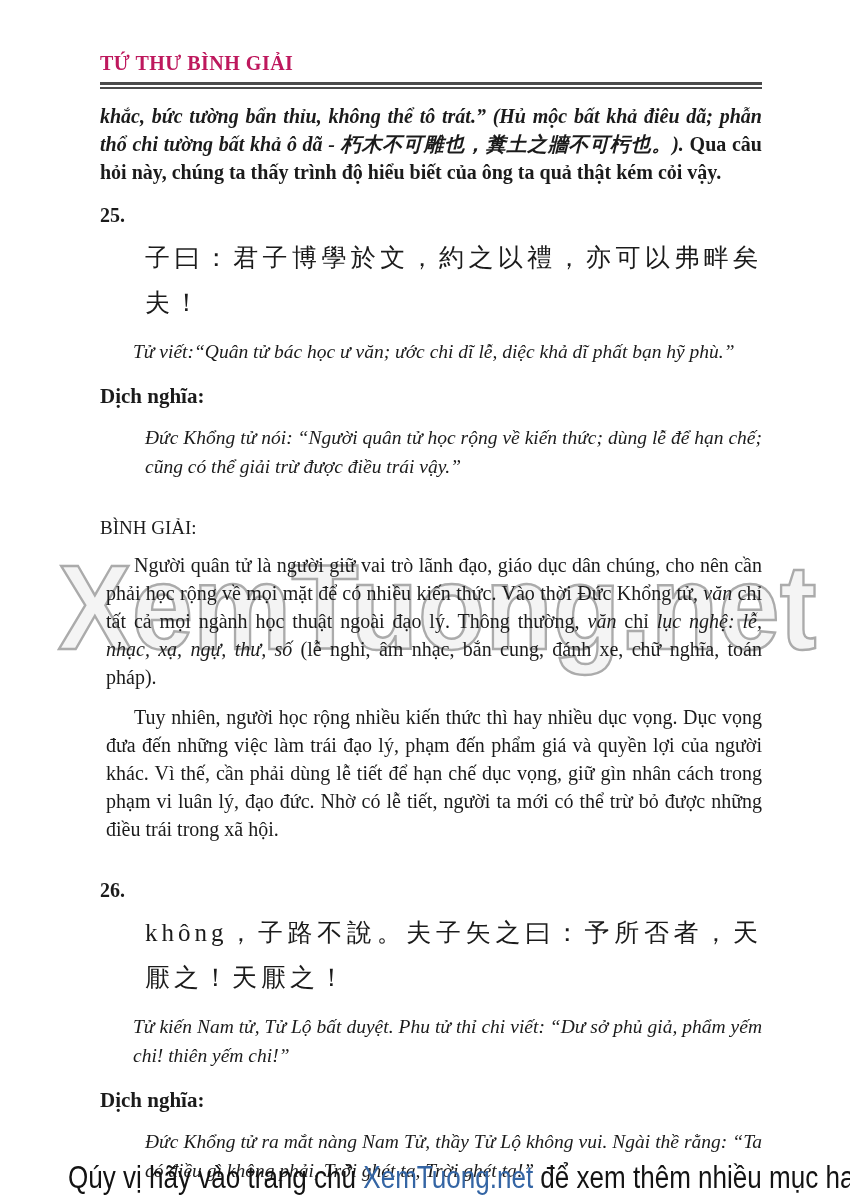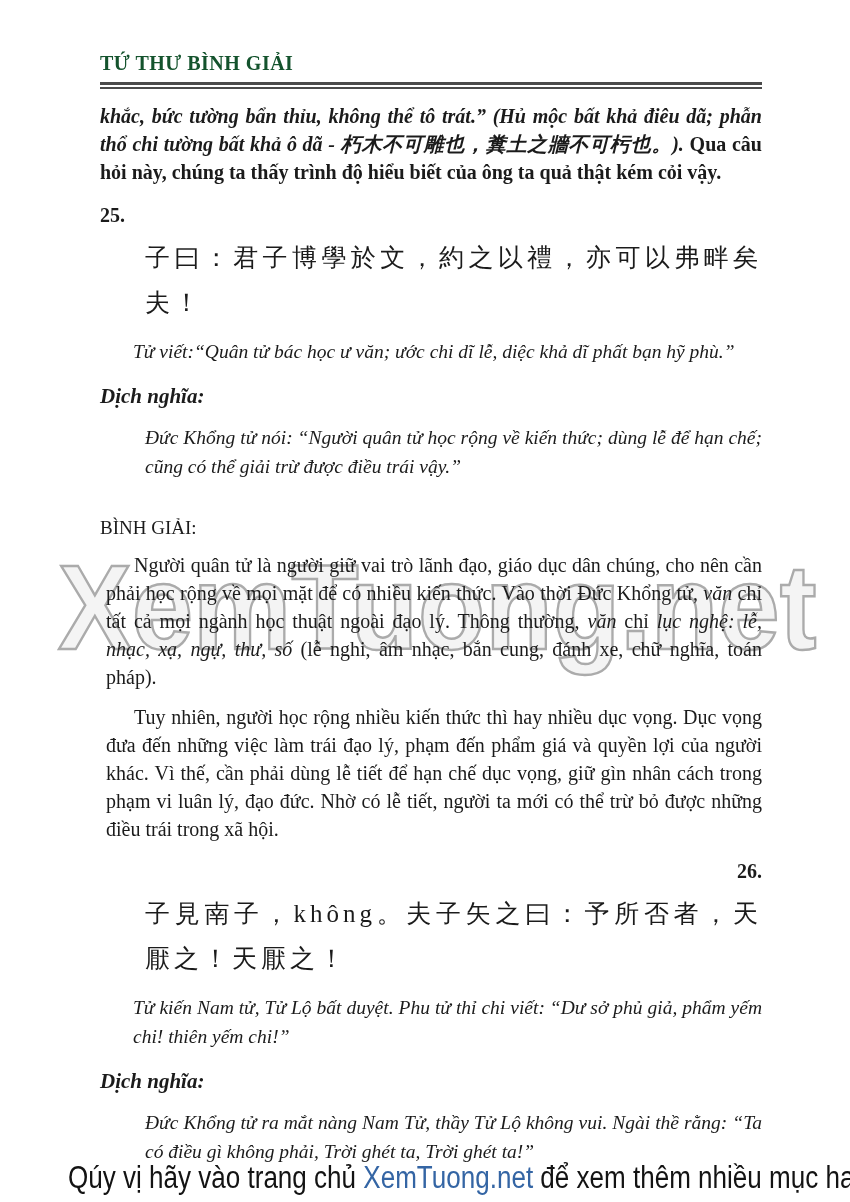"TỨ THƯ BÌNH GIẢI" .header-title { color: #14532d -> #be185d }
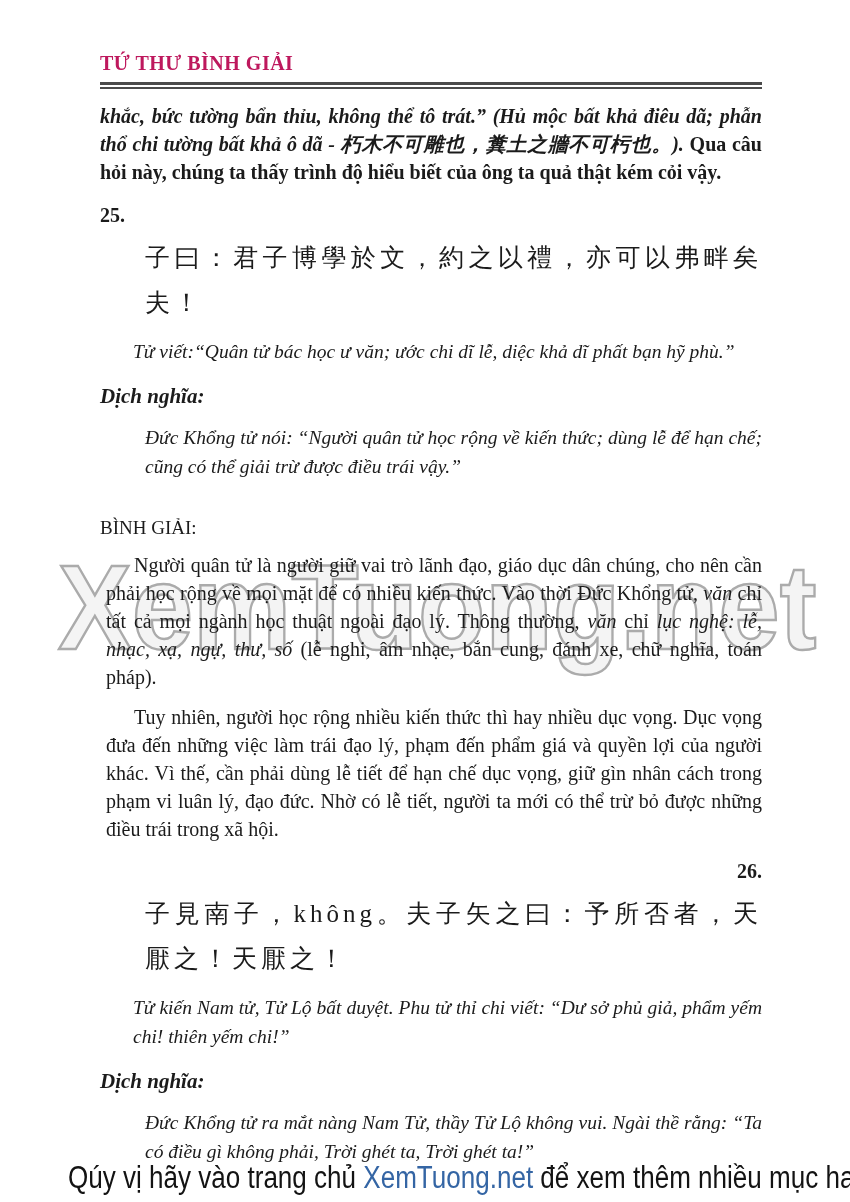"Dịch nghĩa:" .dich-nghia { font-style: italic -> none }
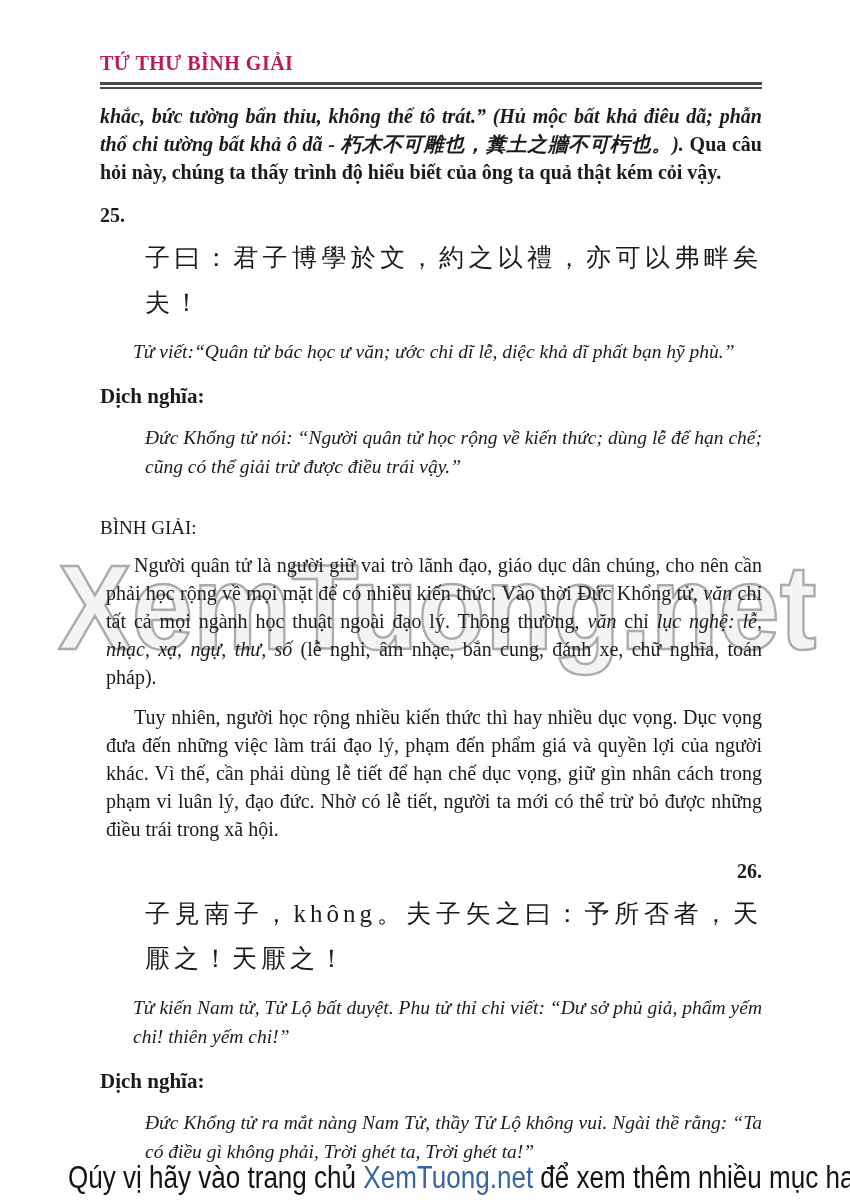"26." .sp26 { margin-top: 17px -> 36px; text-align: right -> none }
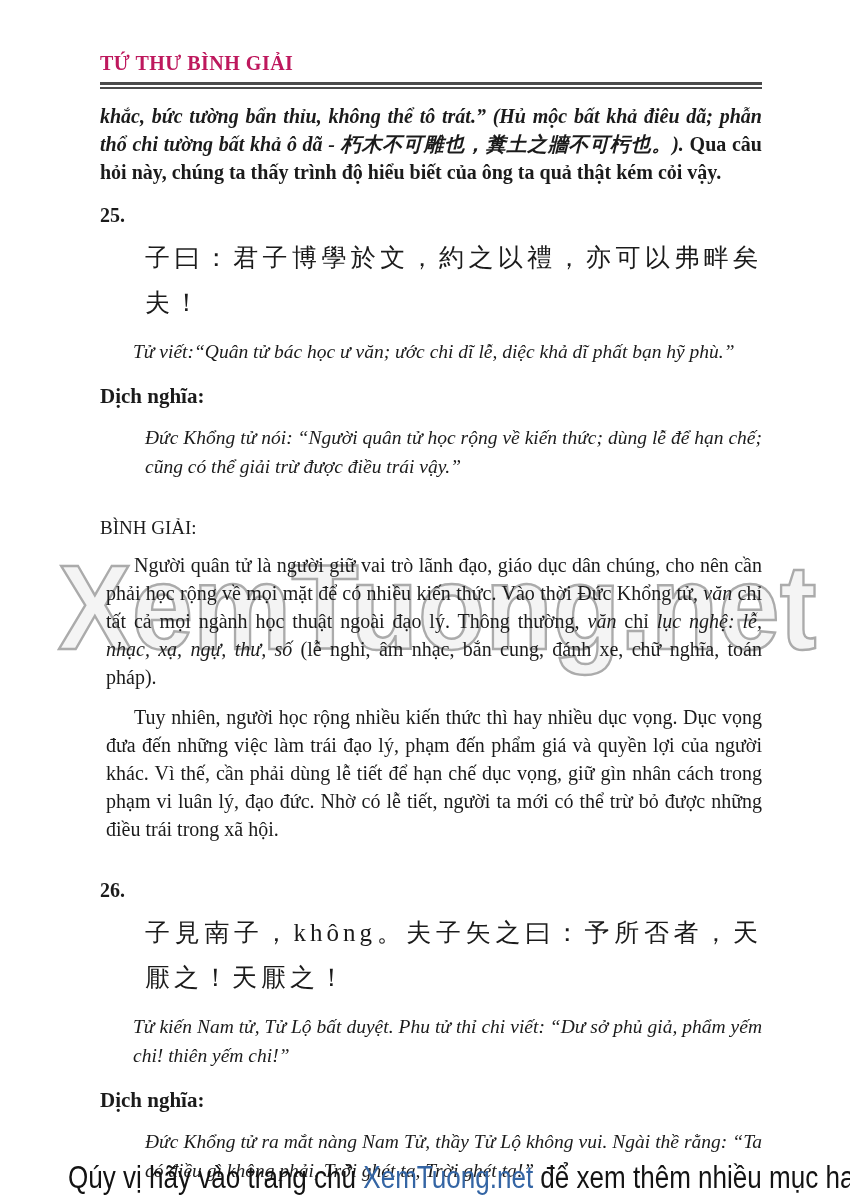"子見南子，không。夫子矢之曰：予所否者，天厭之！天厭之！" div.chinese { text: 子見南子，không -> không，子路不說 }
